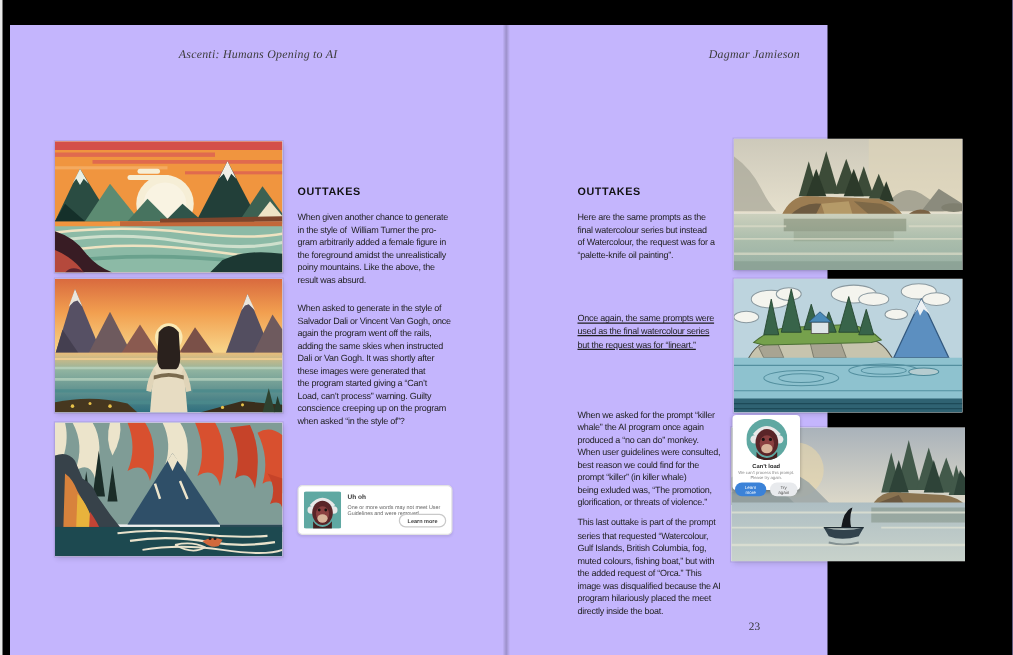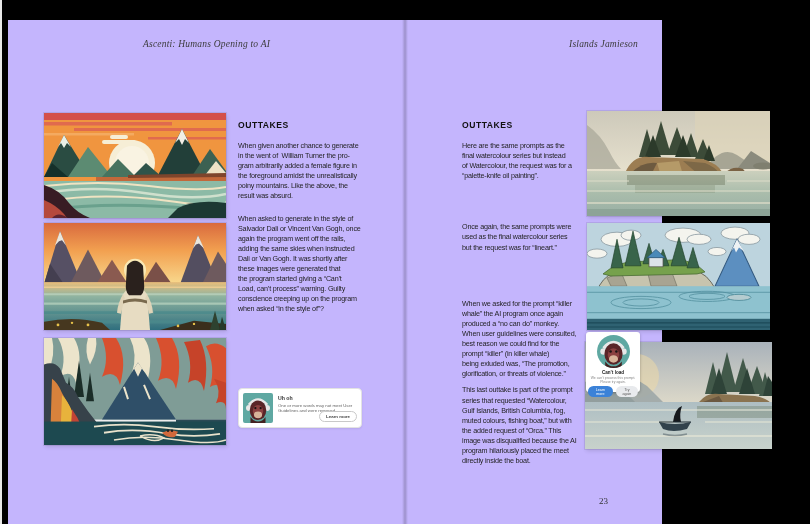"Islands Jamieson" div.running-head { text: Islands -> Dagmar }
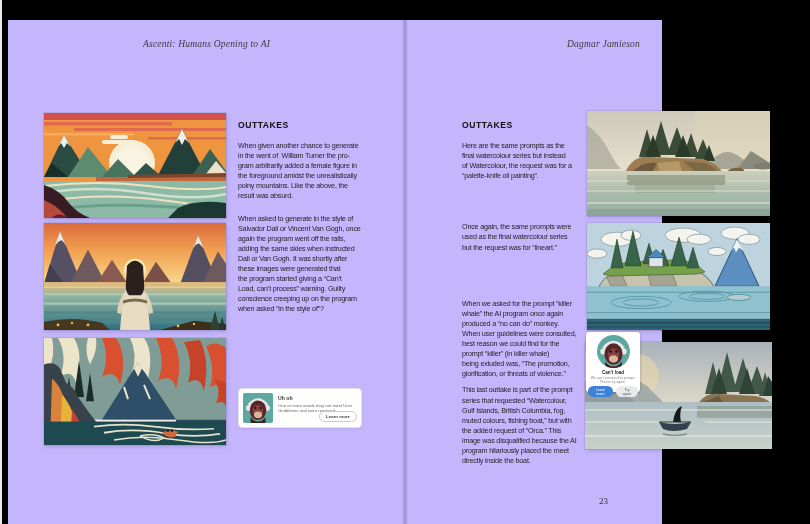"OUTTAKES" .sec-title { margin-top: none -> 28px }
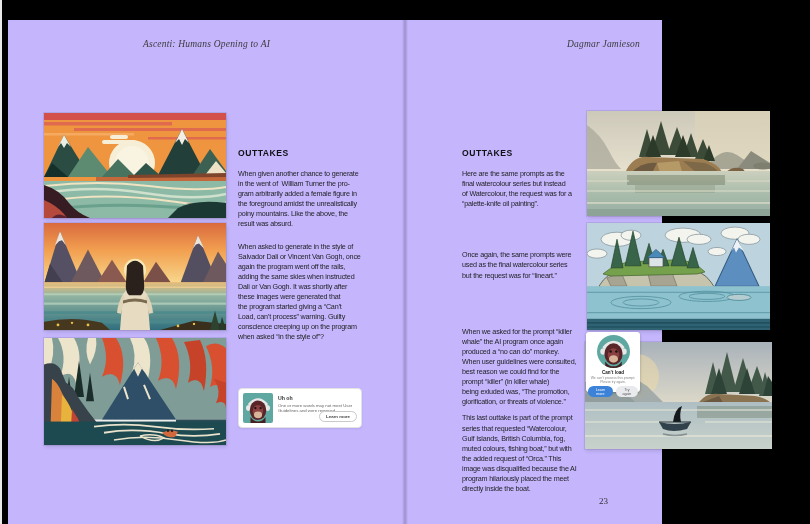"When given another chance to" p.p1 { text: went -> style }
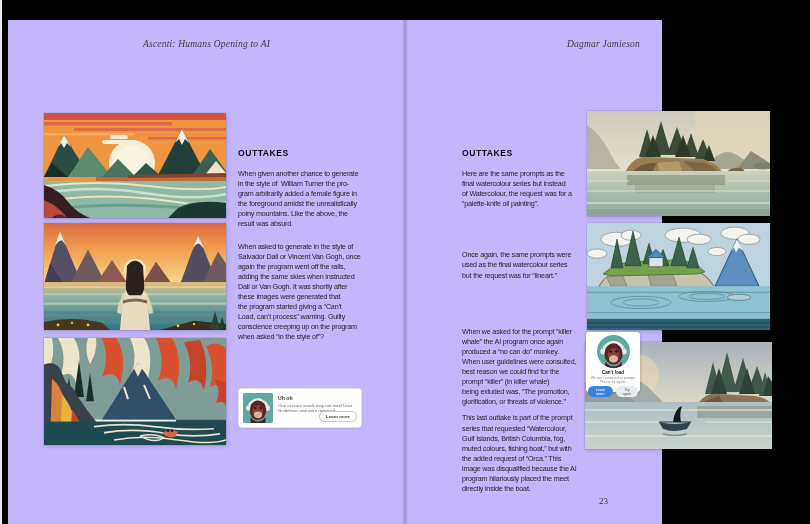"Once again, the same prompts" .tc-right p.p1 { text-decoration: none -> underline }
